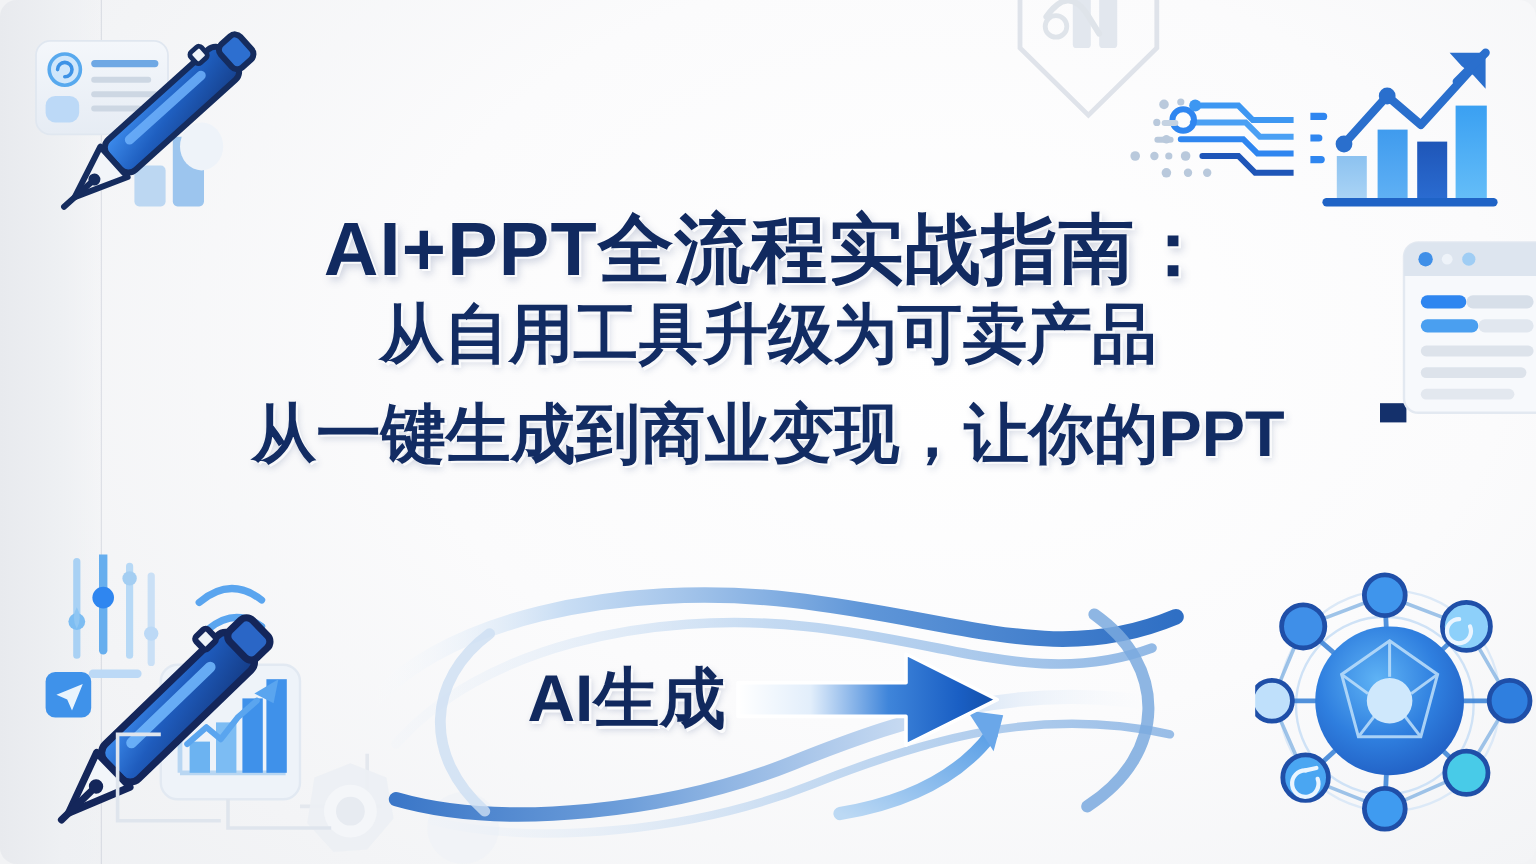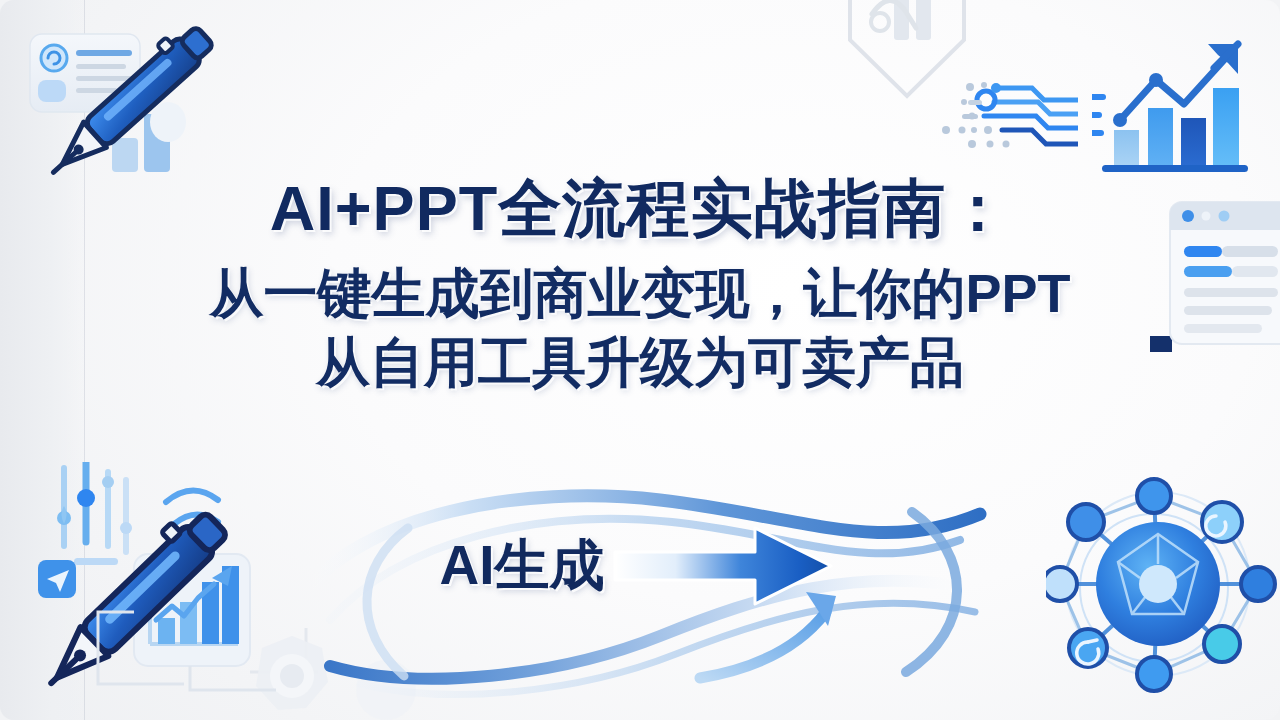"从一键生成到商业变现，让你的PPT" div.t-sub { order: before "从自用工具升级为可卖产品" -> after "从自用工具升级为可卖产品" }
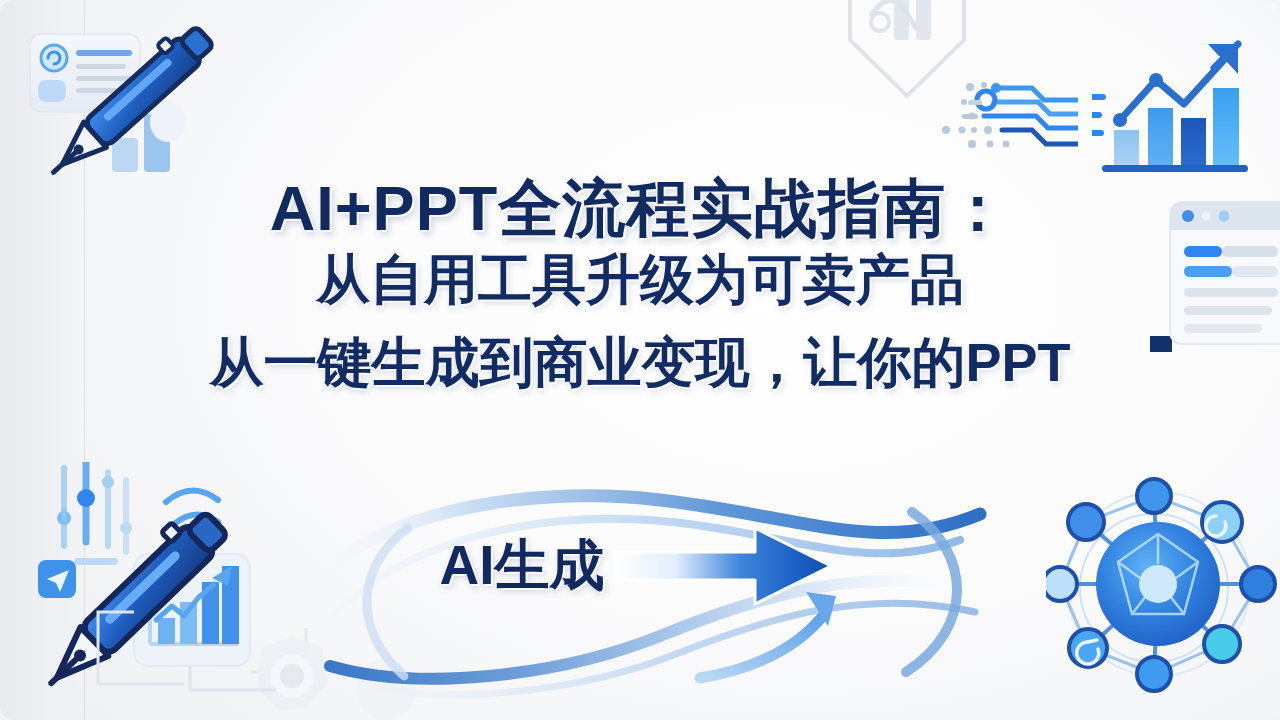"AI生成" .flow-row { top: 41px -> 58px }
